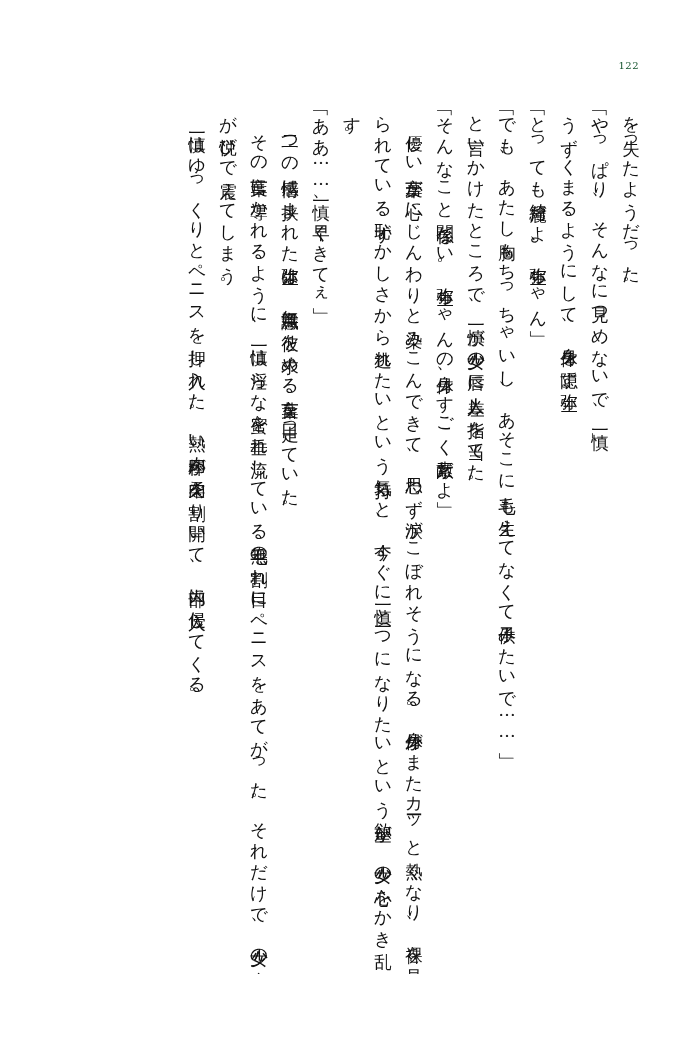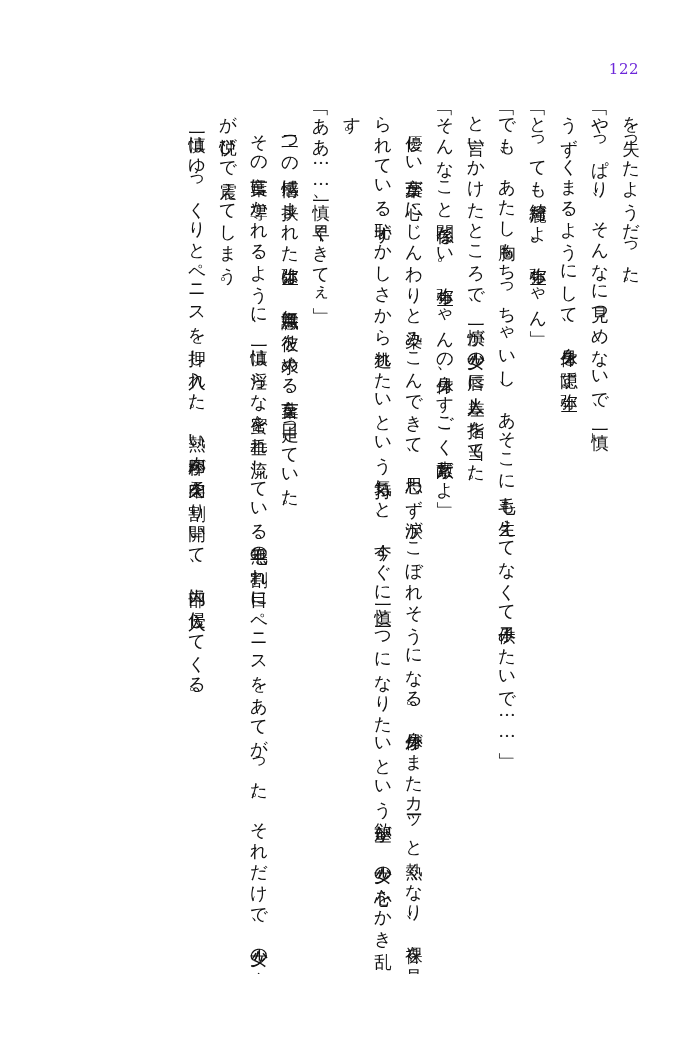"122" .page-number { color: #6d28d9 -> #14532d; font-size: 15px -> 10px }
